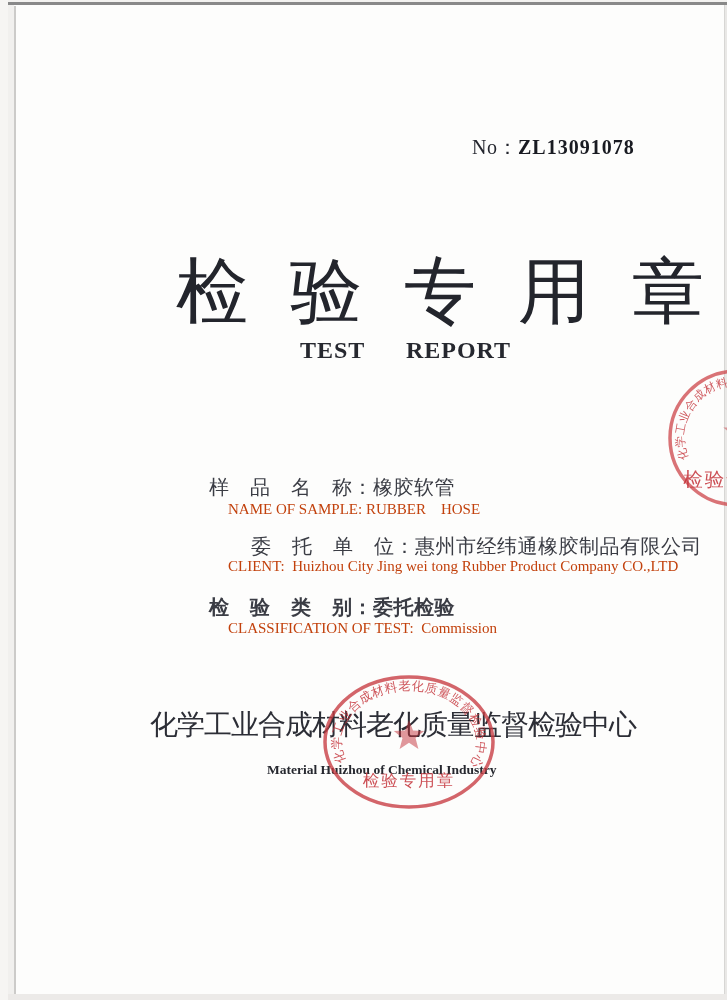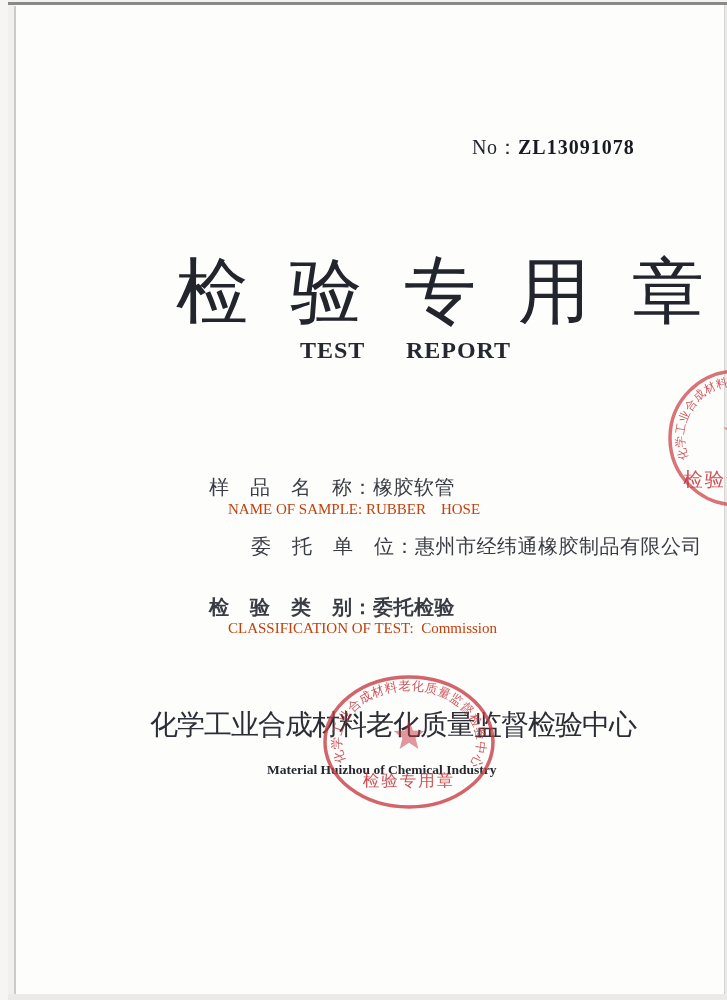"CLIENT: Huizhou City Jing wei" div.txt { html: none -> <div>CLIENT: Huizhou City Jing wei tong Rubber Product Company CO.,LTD</div> }
